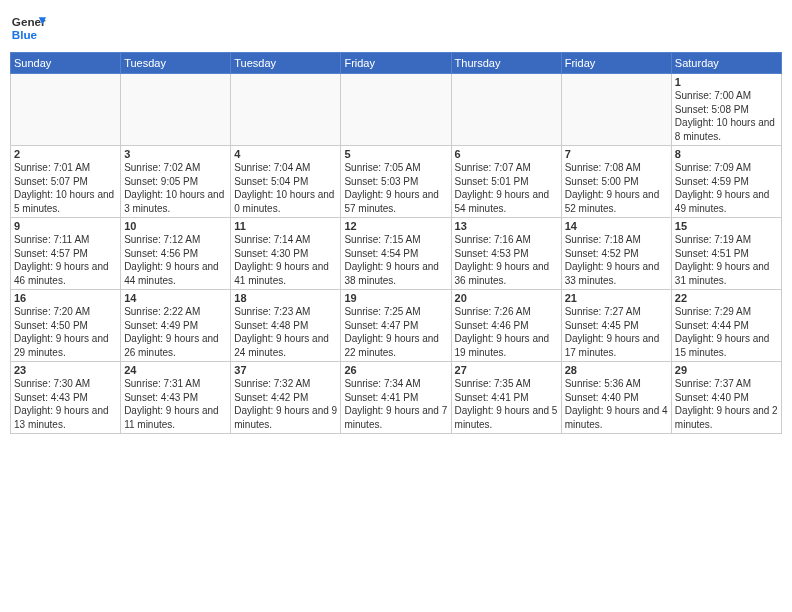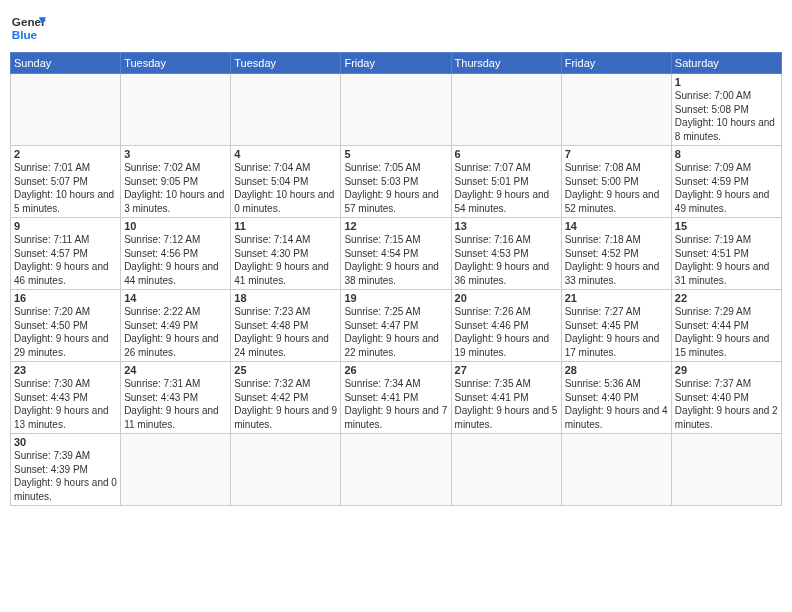"25" div.day-num { text: 25 -> 37 }
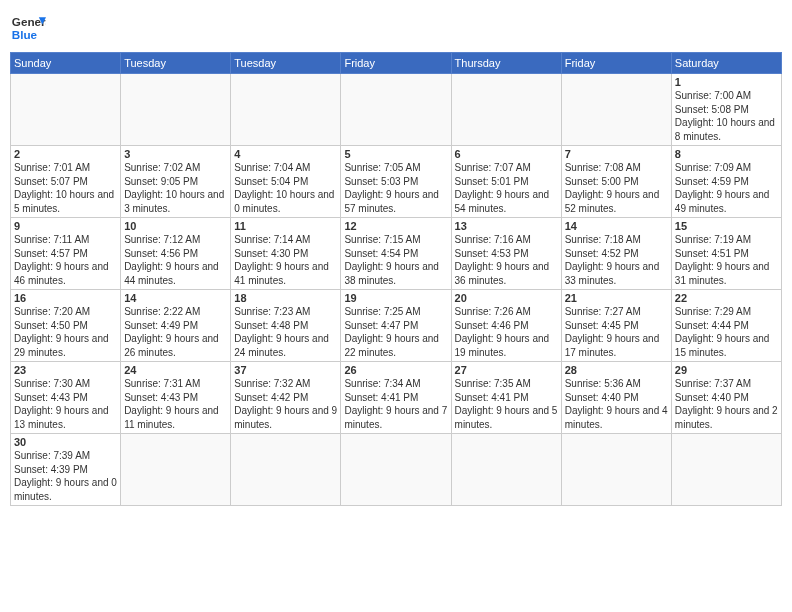"30" tr.last-row { html: <tr> <td> <div>30</div> <div>Sunrise: 7:39 AM Sunset: 4:39 PM Daylight: 9 hours and 0 minutes.</div> </td> <td></td> <td></td> <td></td> <td></td> <td></td> <td></td> </tr> -> none }
